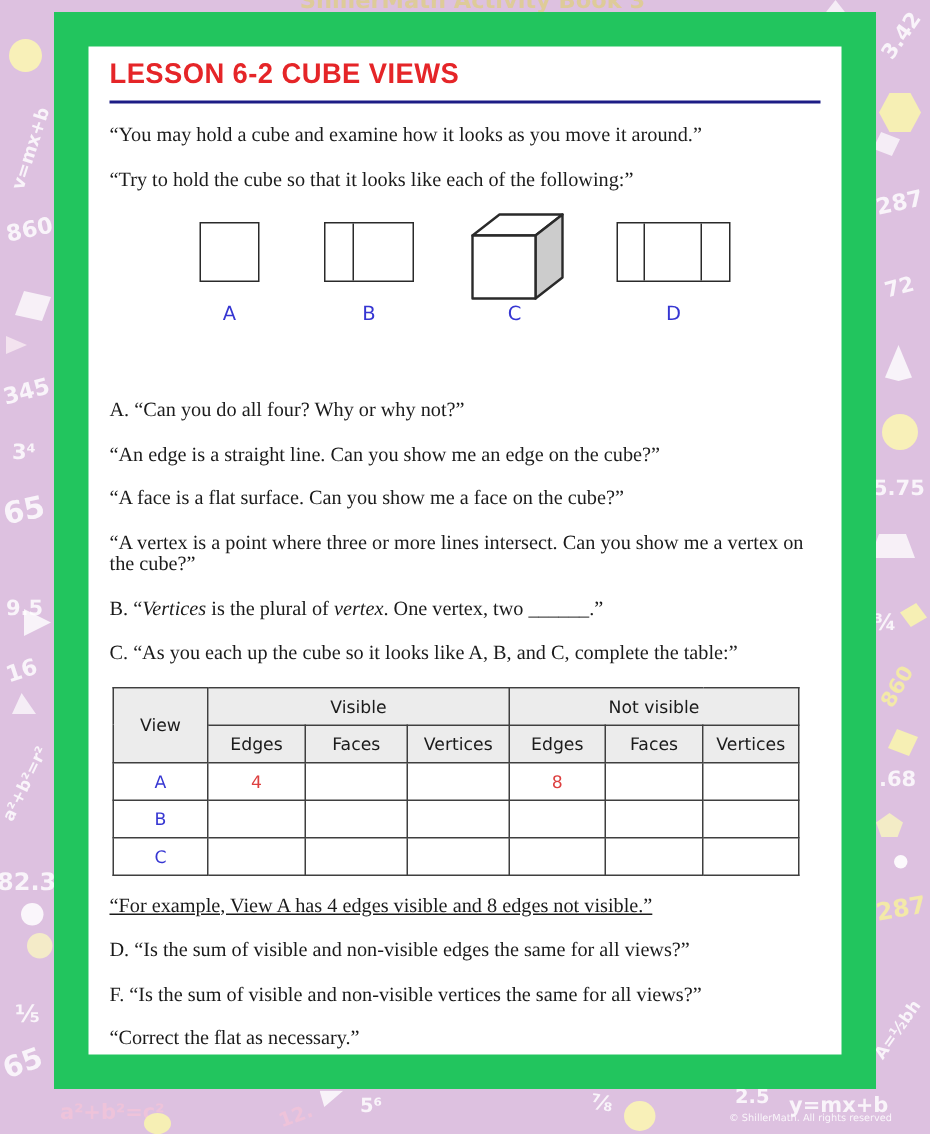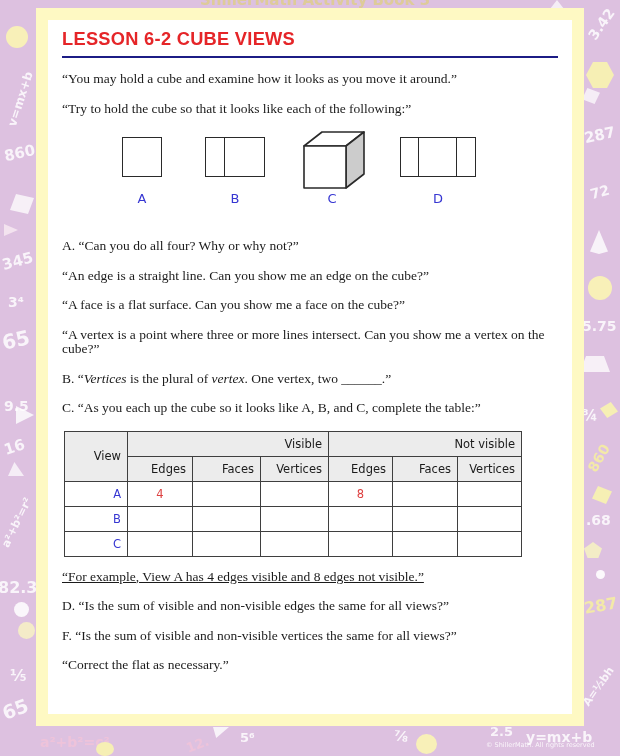"LESSON 6-2 CUBE VIEWS" .frame { background: #fef9c3 -> #22c55e; padding: 12px -> 23px }
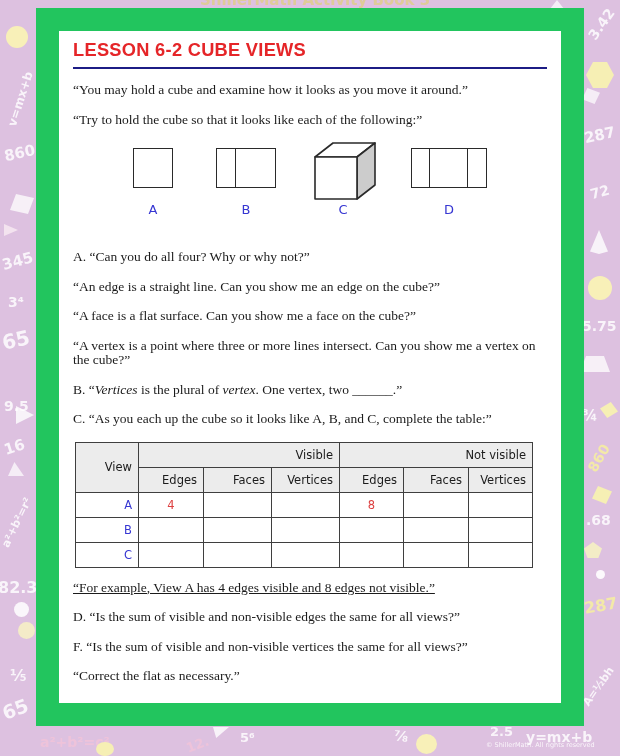"A. “Can you do all" p.para { margin-top: 32px -> 48px }
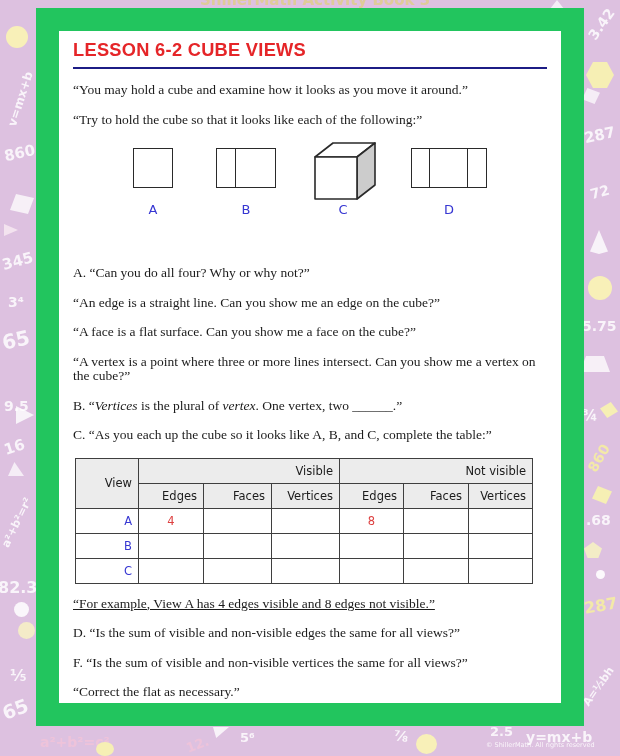"Visible" table.cube td,table.cube th { text-align: right -> center }
